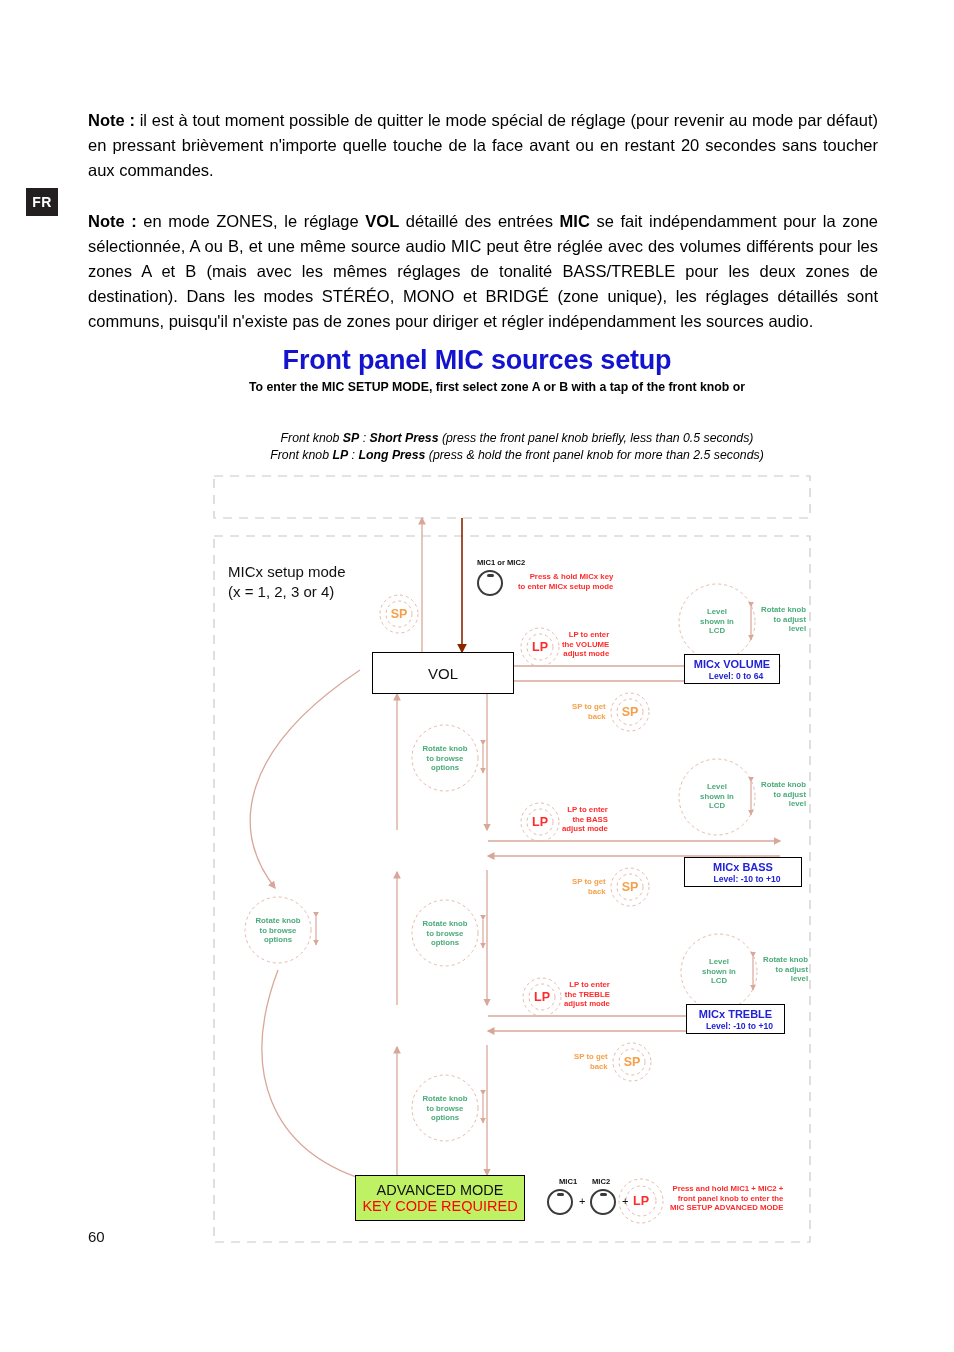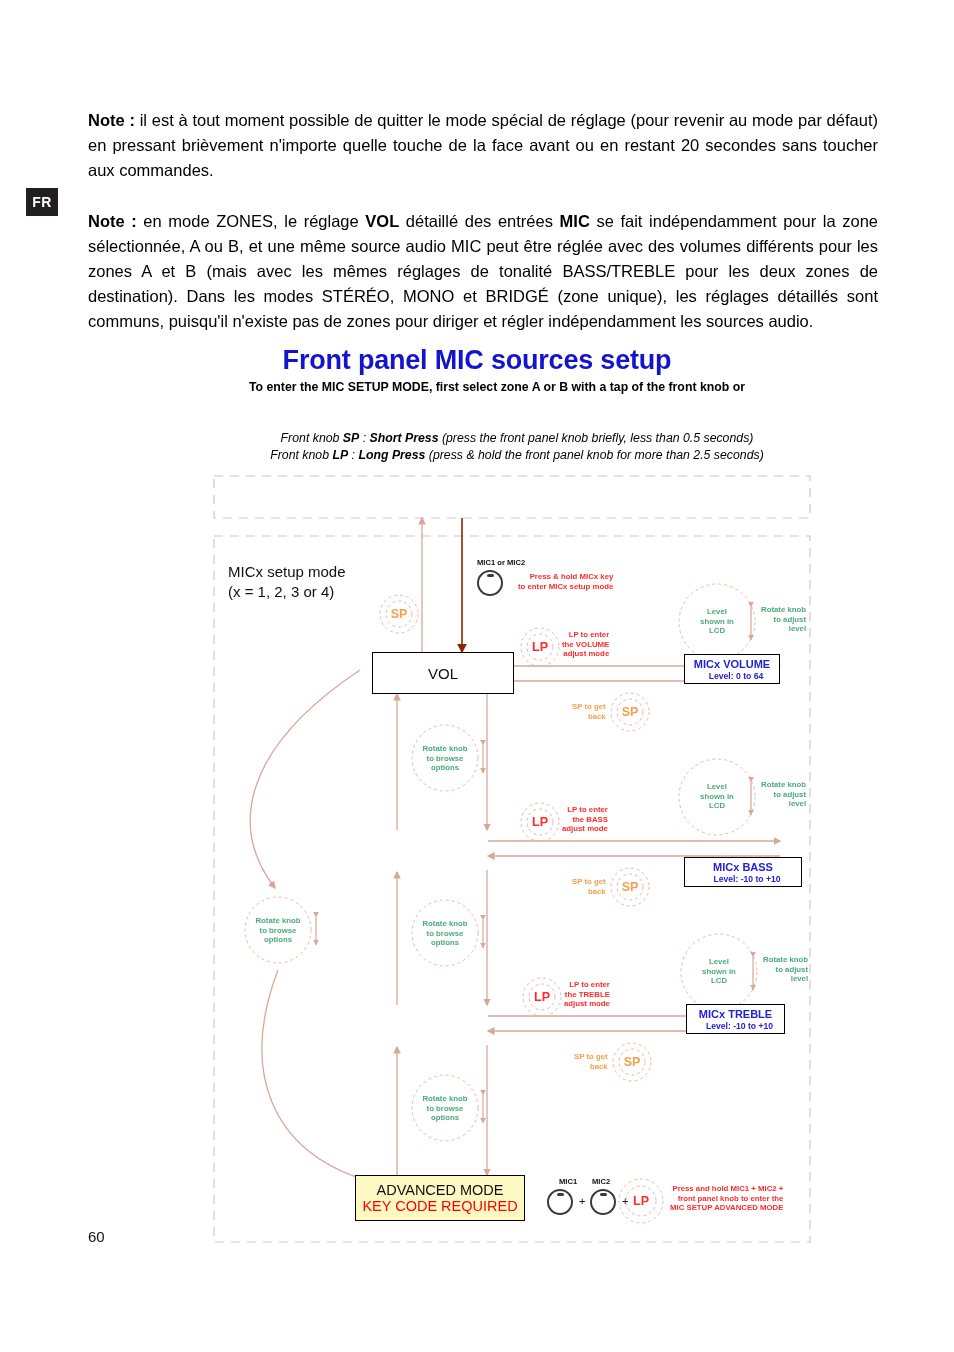"ADVANCED MODE" .adv-box { background: #fef9c3 -> #bef264 }
